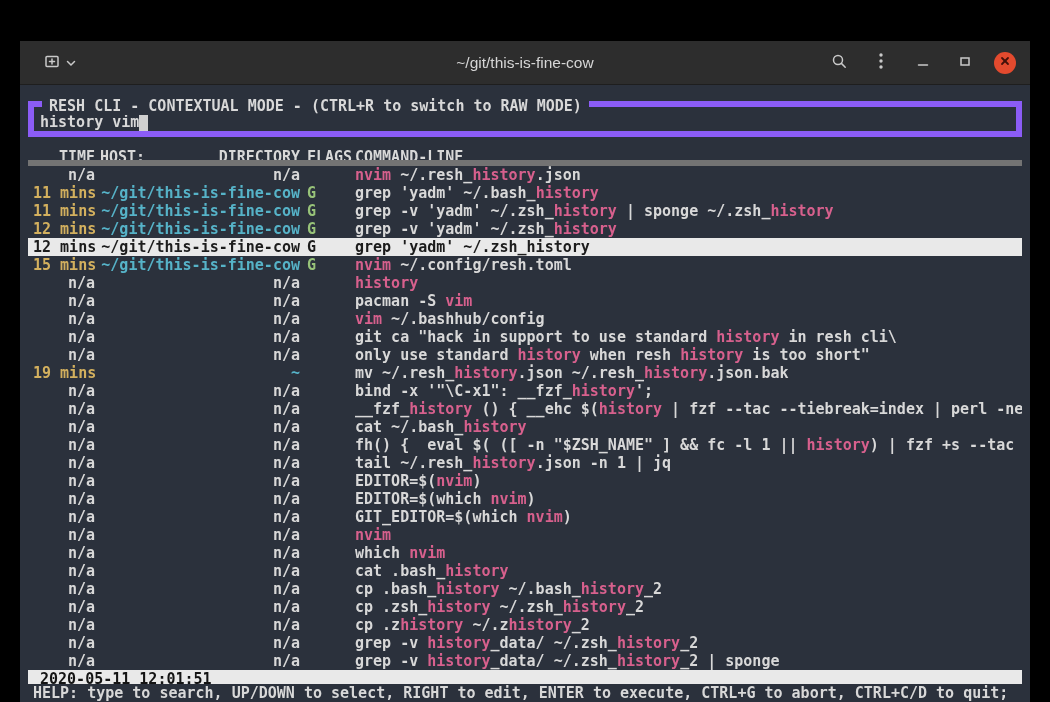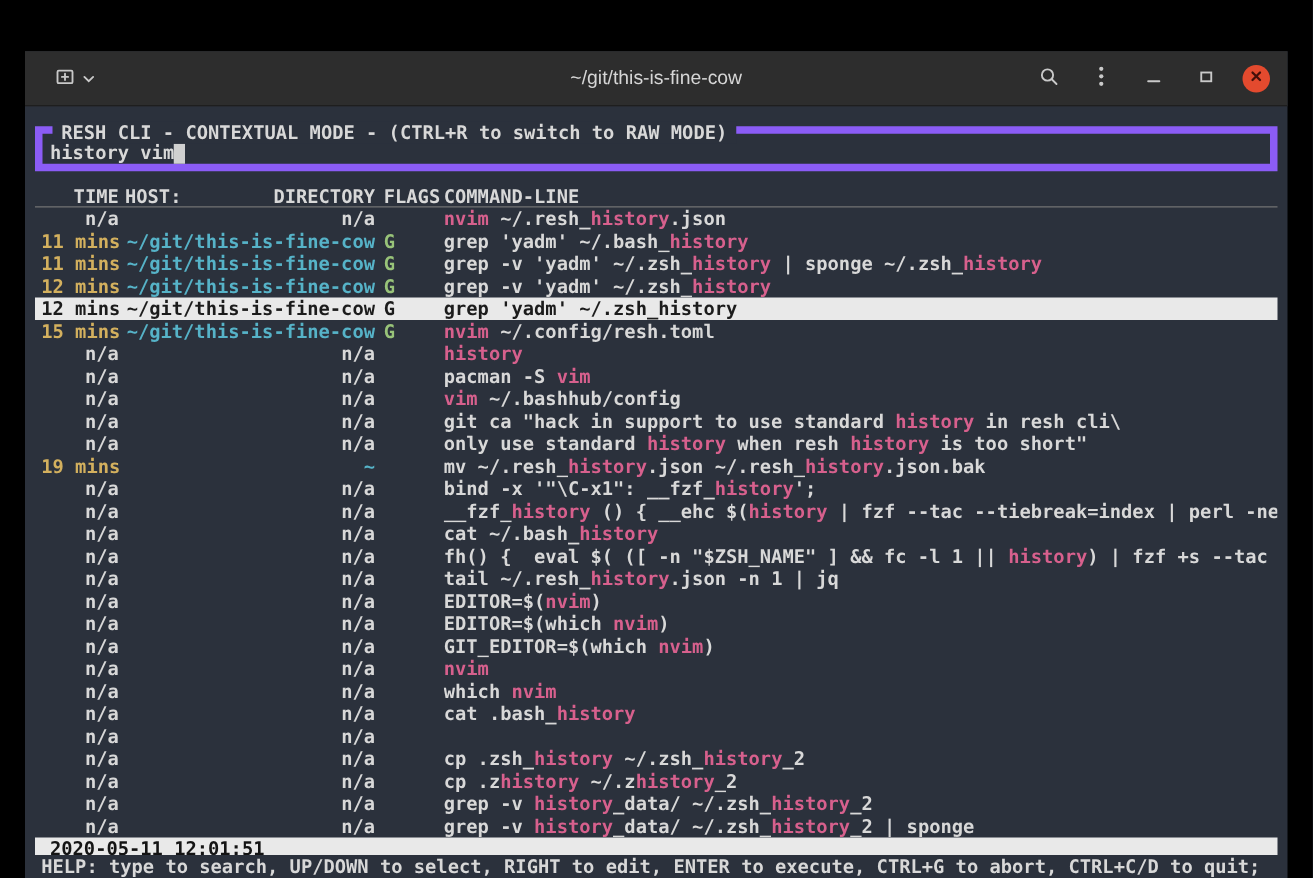"TIME" .thead { border-bottom: 1px solid #737373 -> 6px solid #737373 }
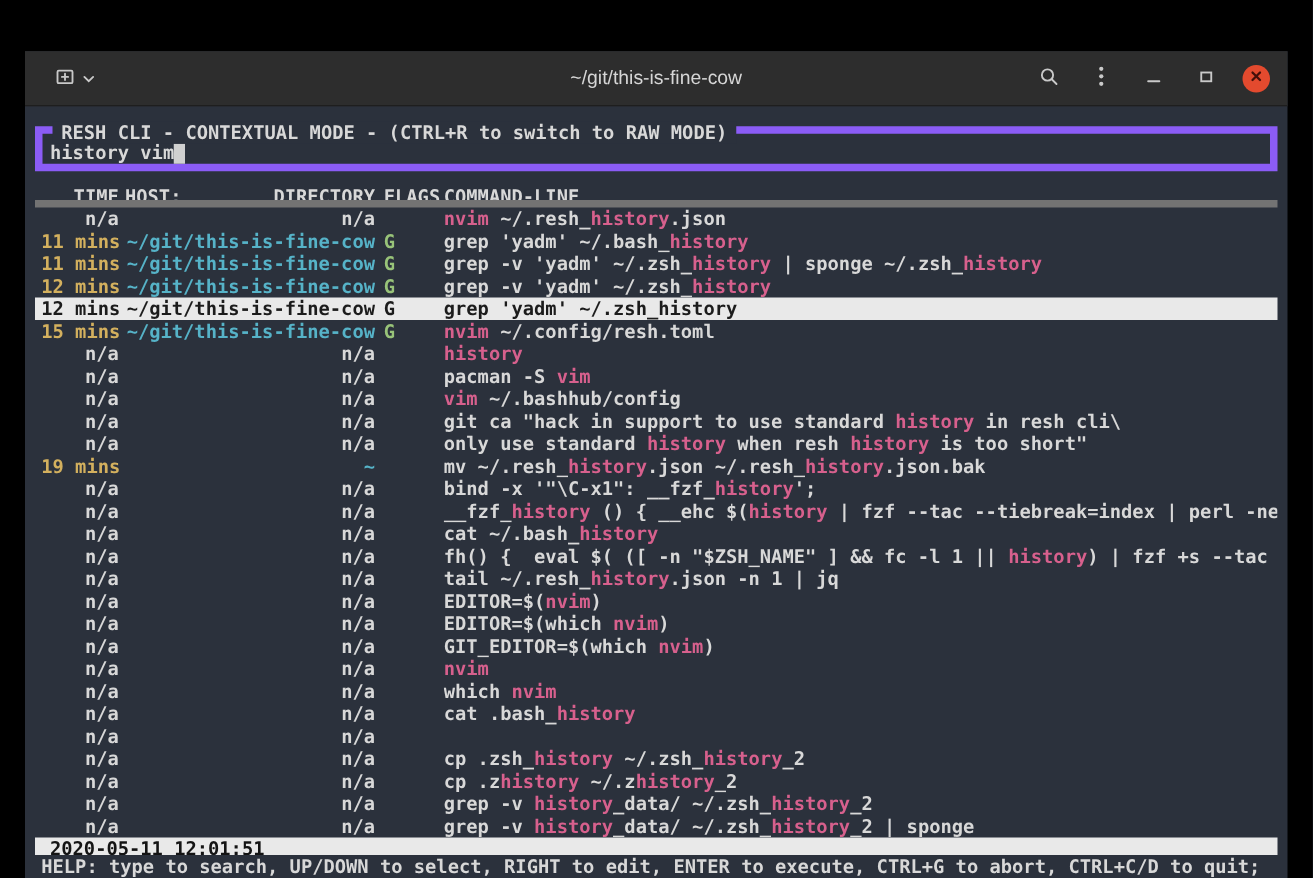"cp .bash_history ~/.bash_history_2" span.c-cmd { html: none -> <span><span>cp .bash_</span><span>history</span><span> ~/.bash_</span><span>history</span><span>_2</span></span> }
